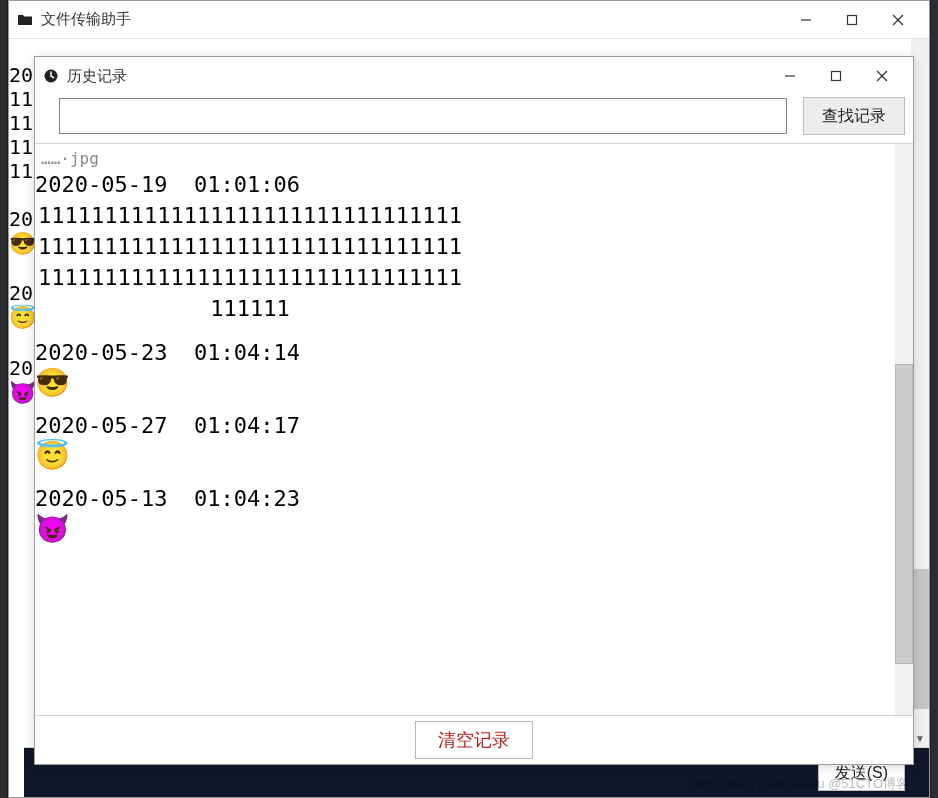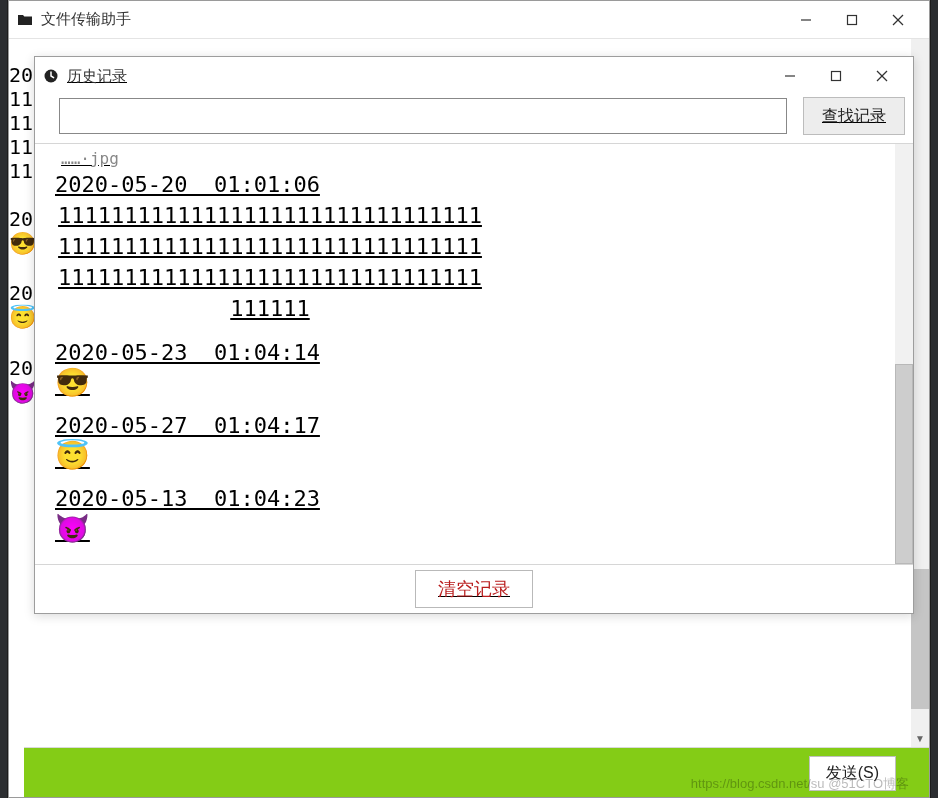"历史记录" .history-dialog { height: 558px -> 709px; text-decoration: underline -> none }
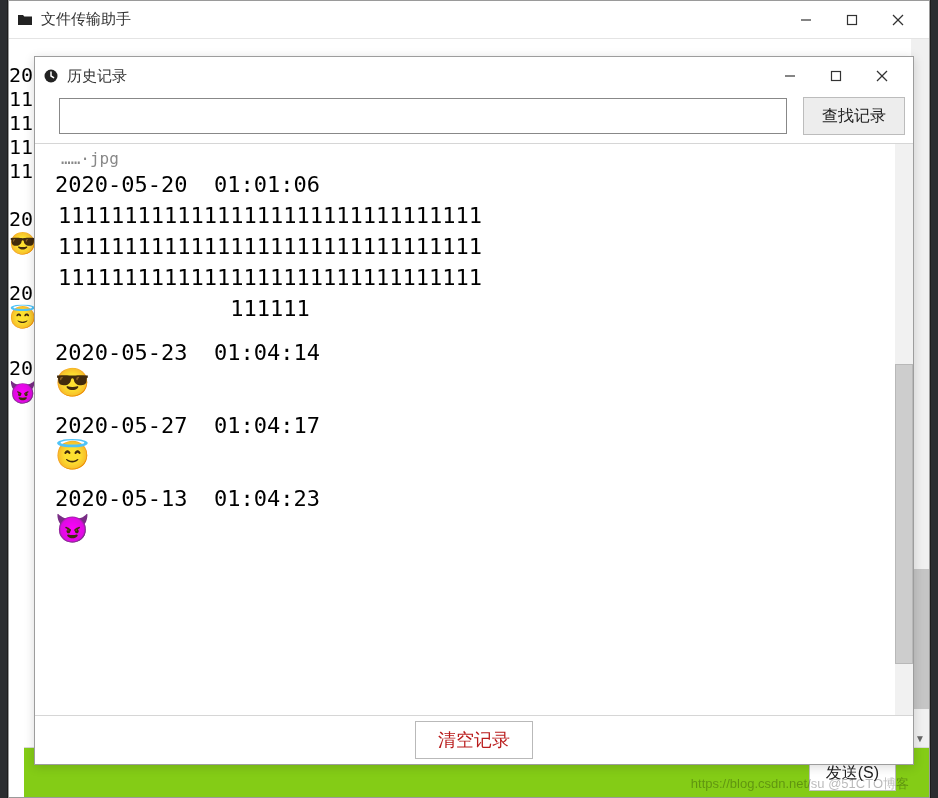"……·jpg" .history-scroll { padding: 4px 8px 8px 20px -> 4px 8px 8px 0 }
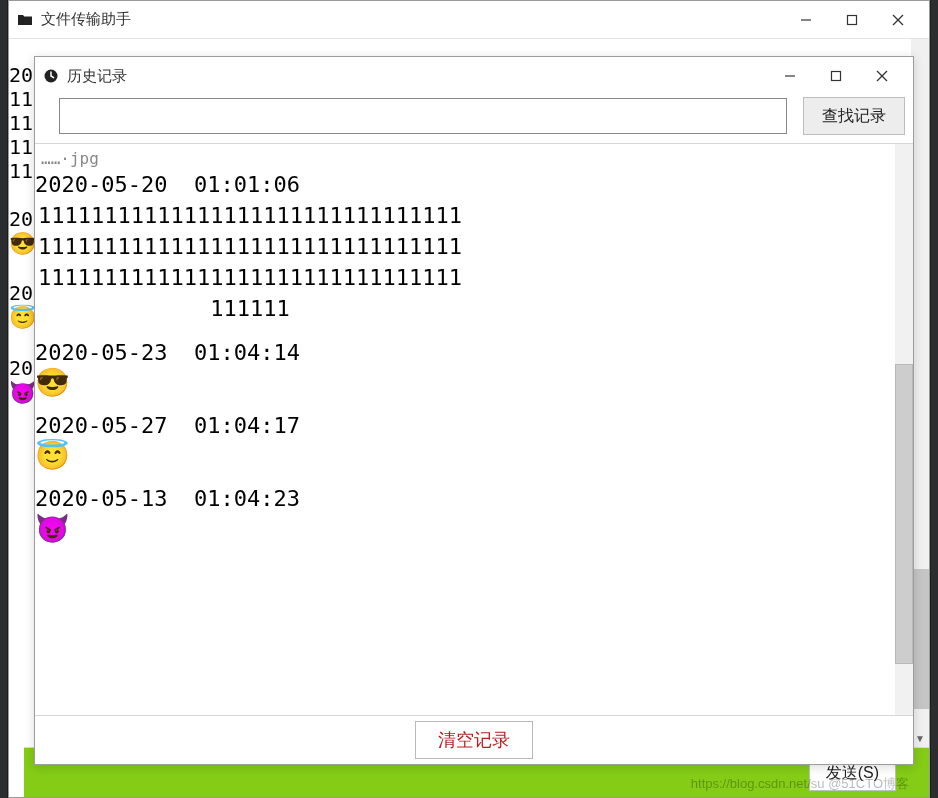"2020-05-20 01:01:06" div.ts { text: 2020-05-20 -> 2020-05-19 }
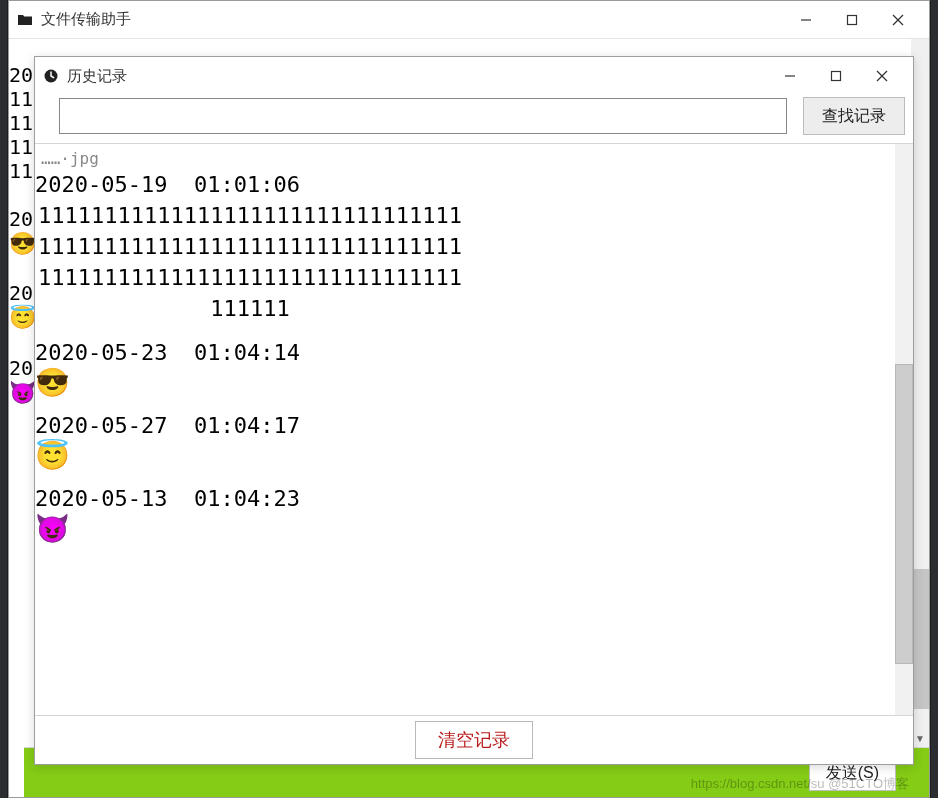"发送(S)" .send-bar { background: #84cc16 -> #0f172a; padding-right: 33px -> 24px }
